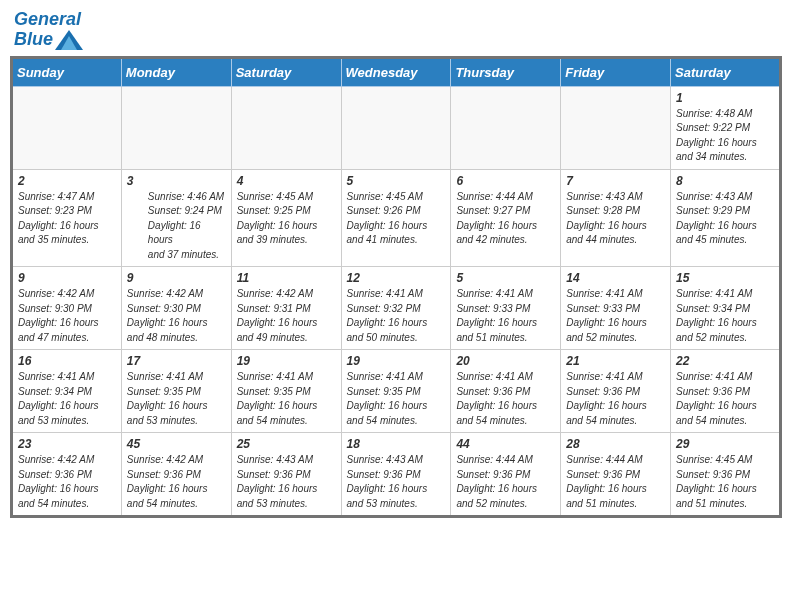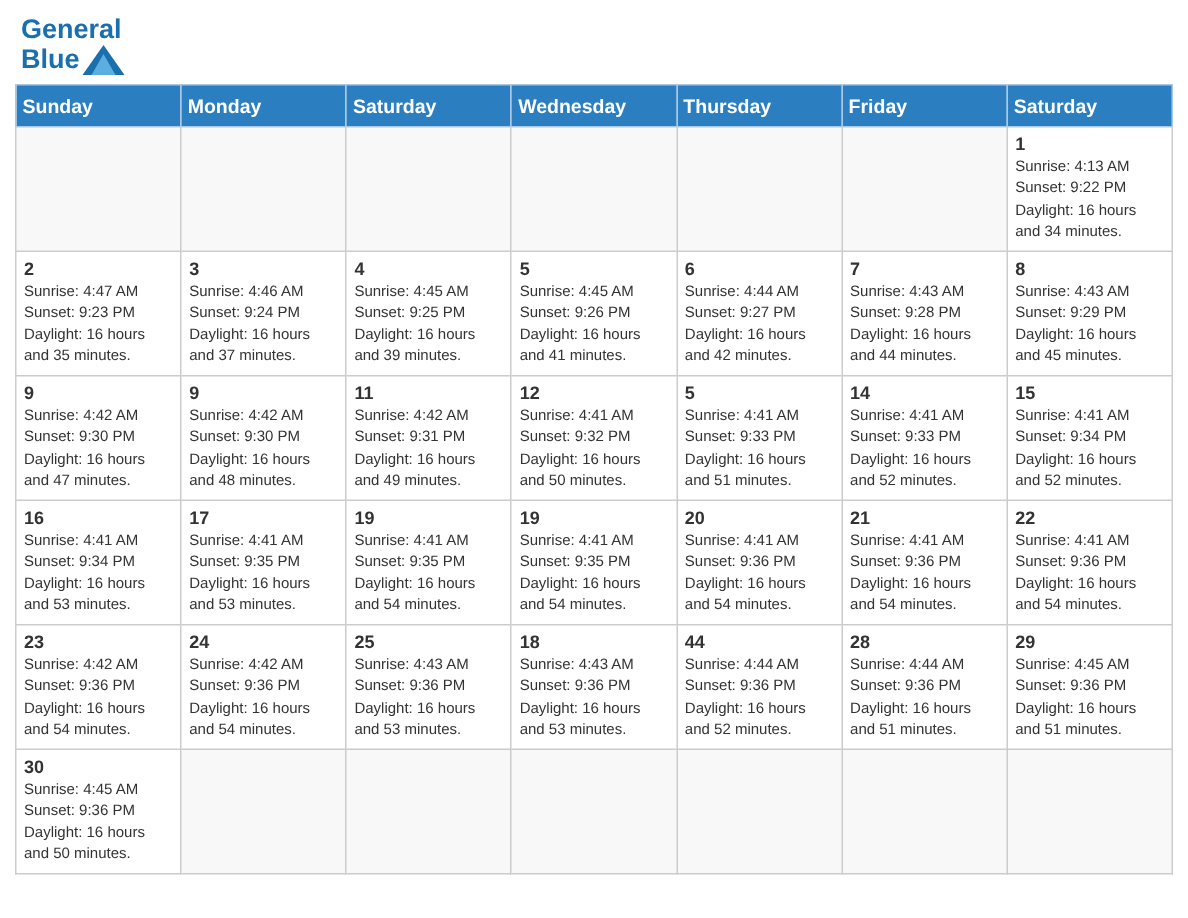"General" .logo-text { font-style: none -> italic }
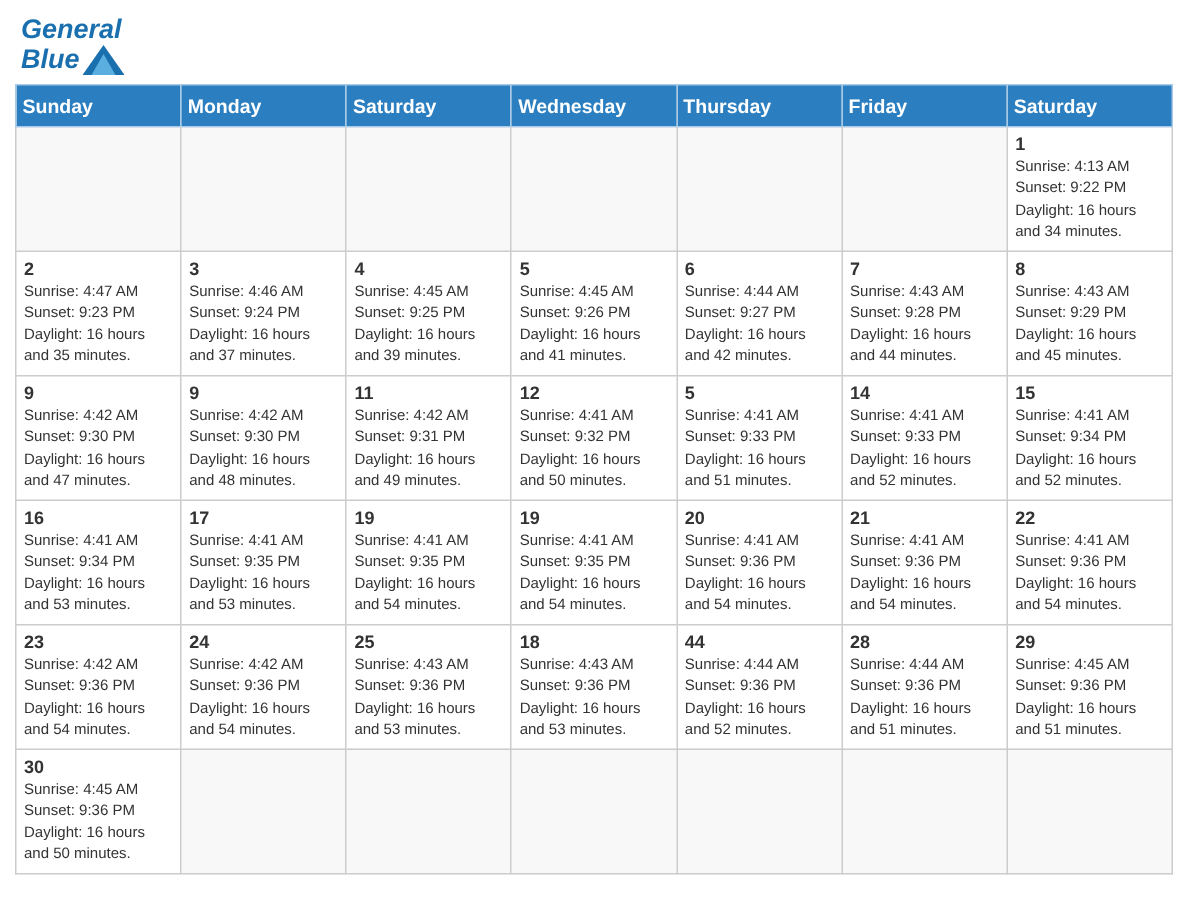"Sunday" .calendar { border: 1px solid #737373 -> 3px solid #737373; font-style: none -> italic }
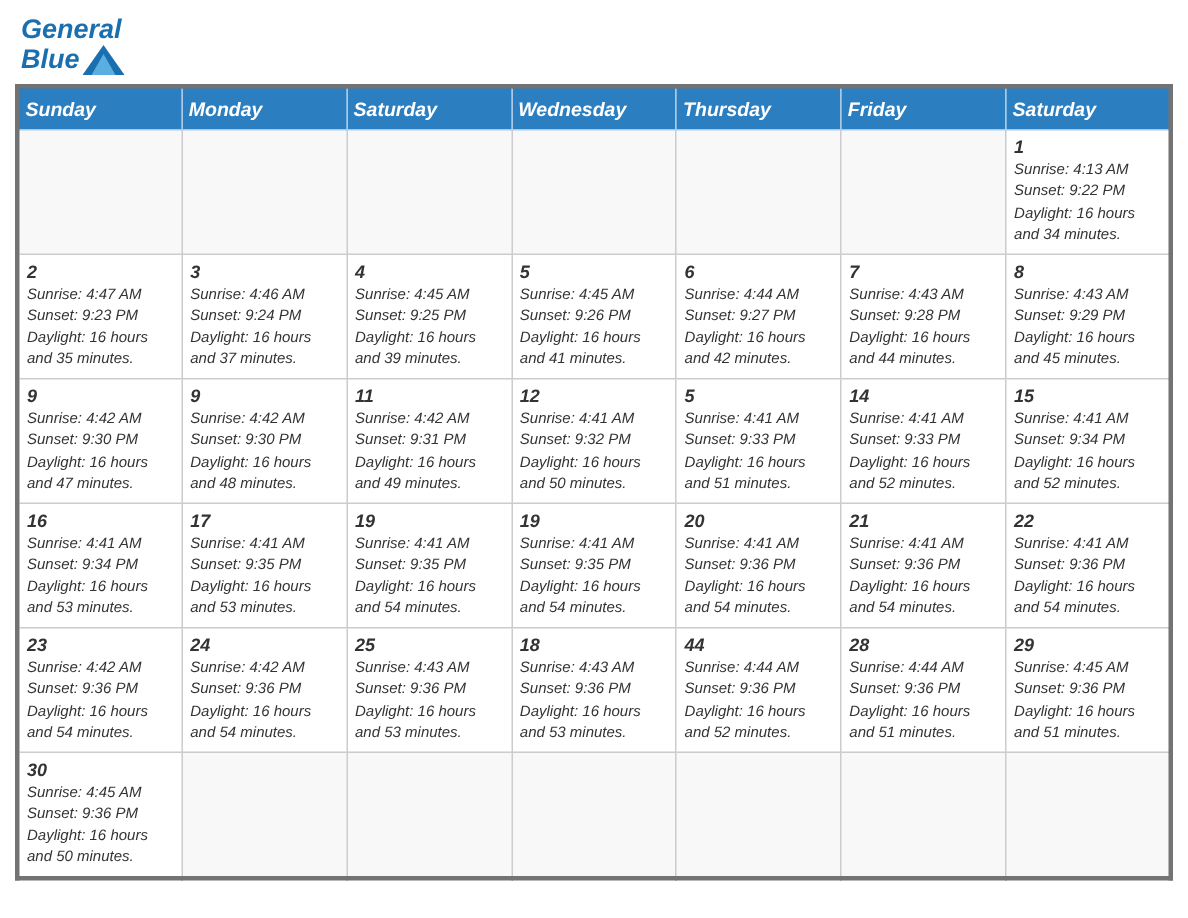"Sunrise: 4:13 AM" div.day-info { text: 4:13 -> 4:48 }
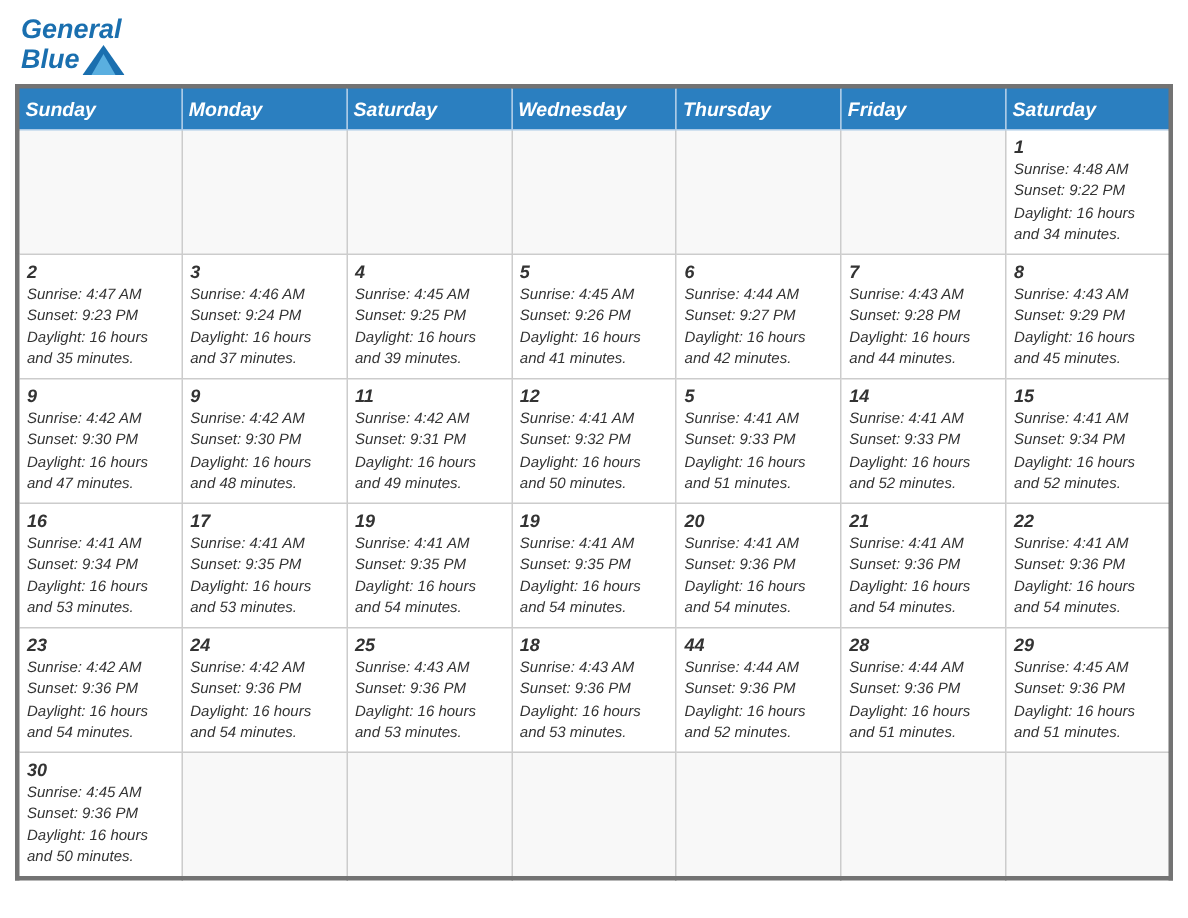"Sunrise: 4:46 AM" div.day-info { margin-left: none -> 21px }
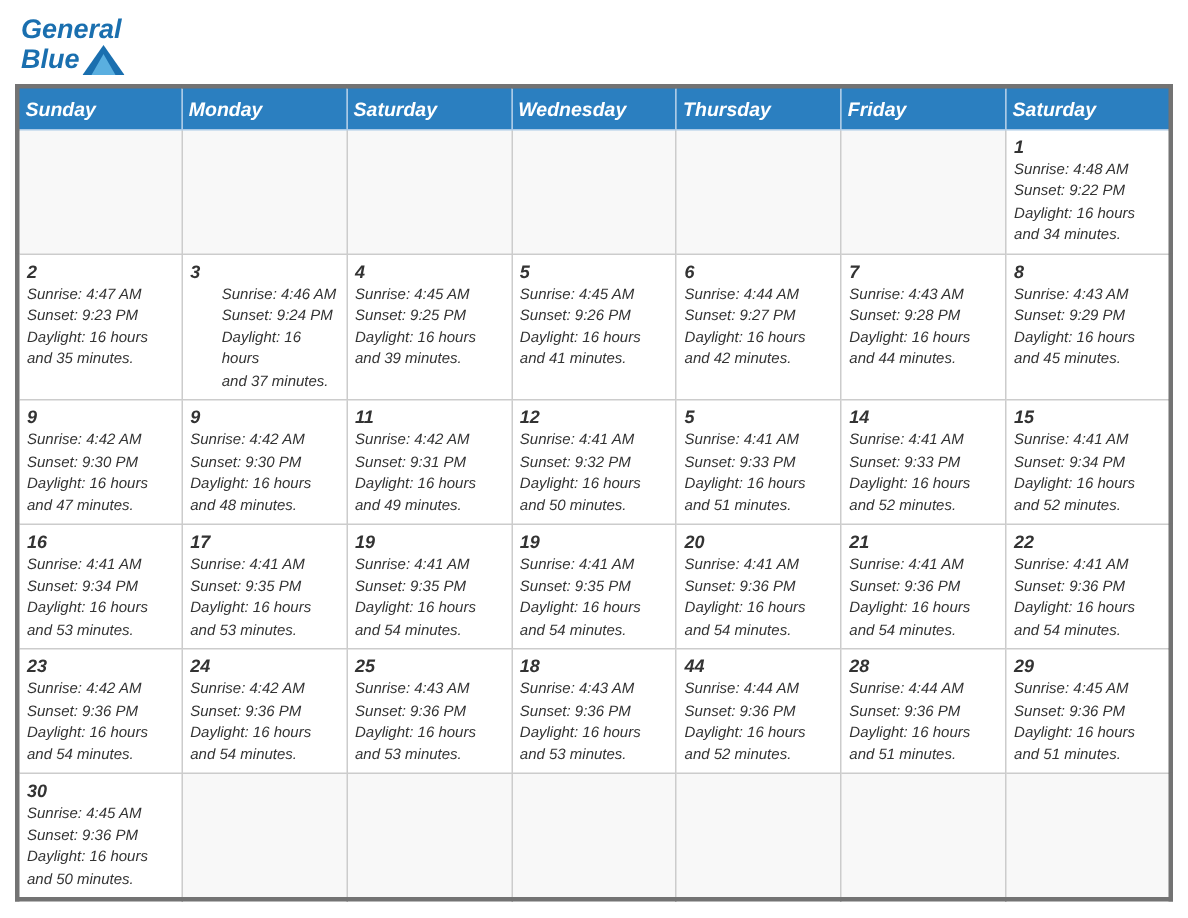"24" span.day-number { text: 24 -> 45 }
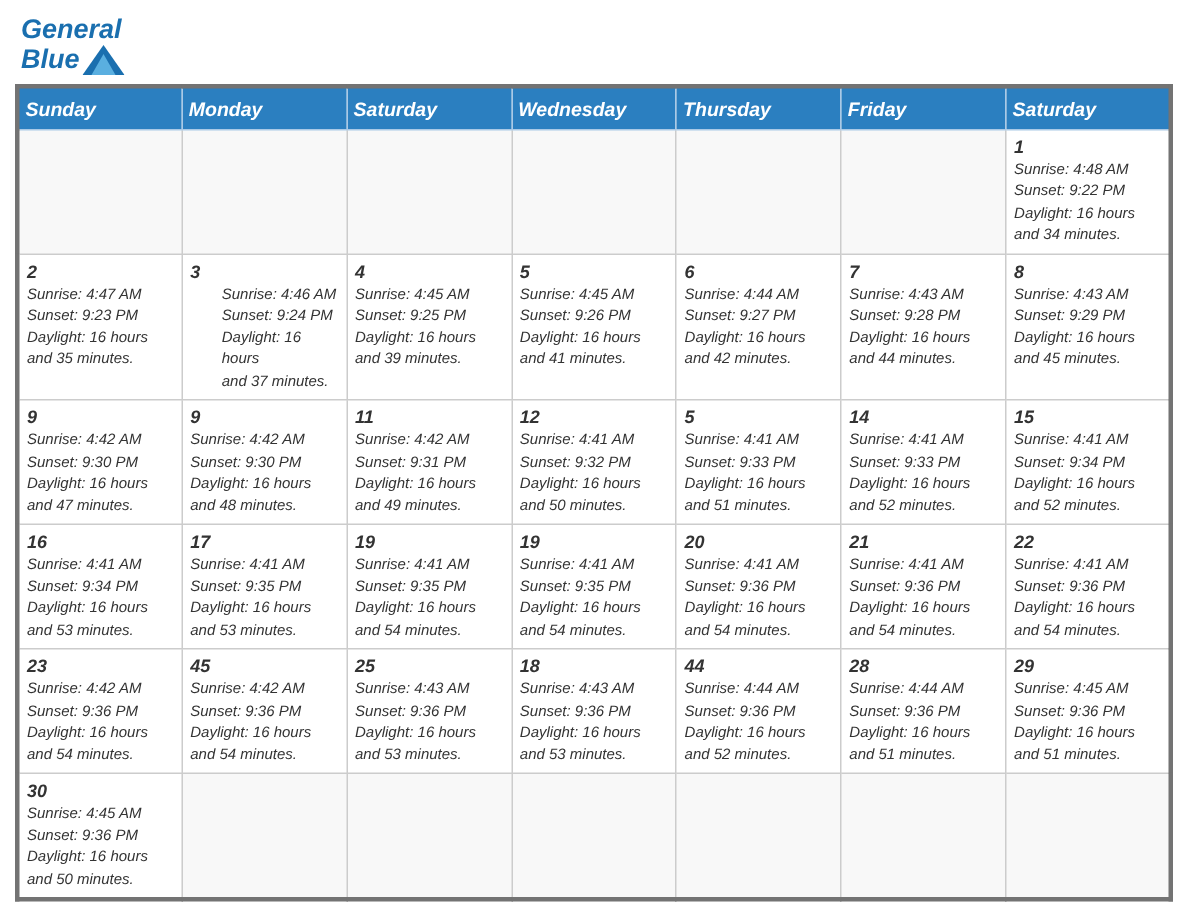"30" tr { html: <tr> <td> <span>30</span> <div>Sunrise: 4:45 AM Sunset: 9:36 PM Daylight: 16 hours and 50 minutes.</div> </td> <td></td> <td></td> <td></td> <td></td> <td></td> <td></td> </tr> -> none }
